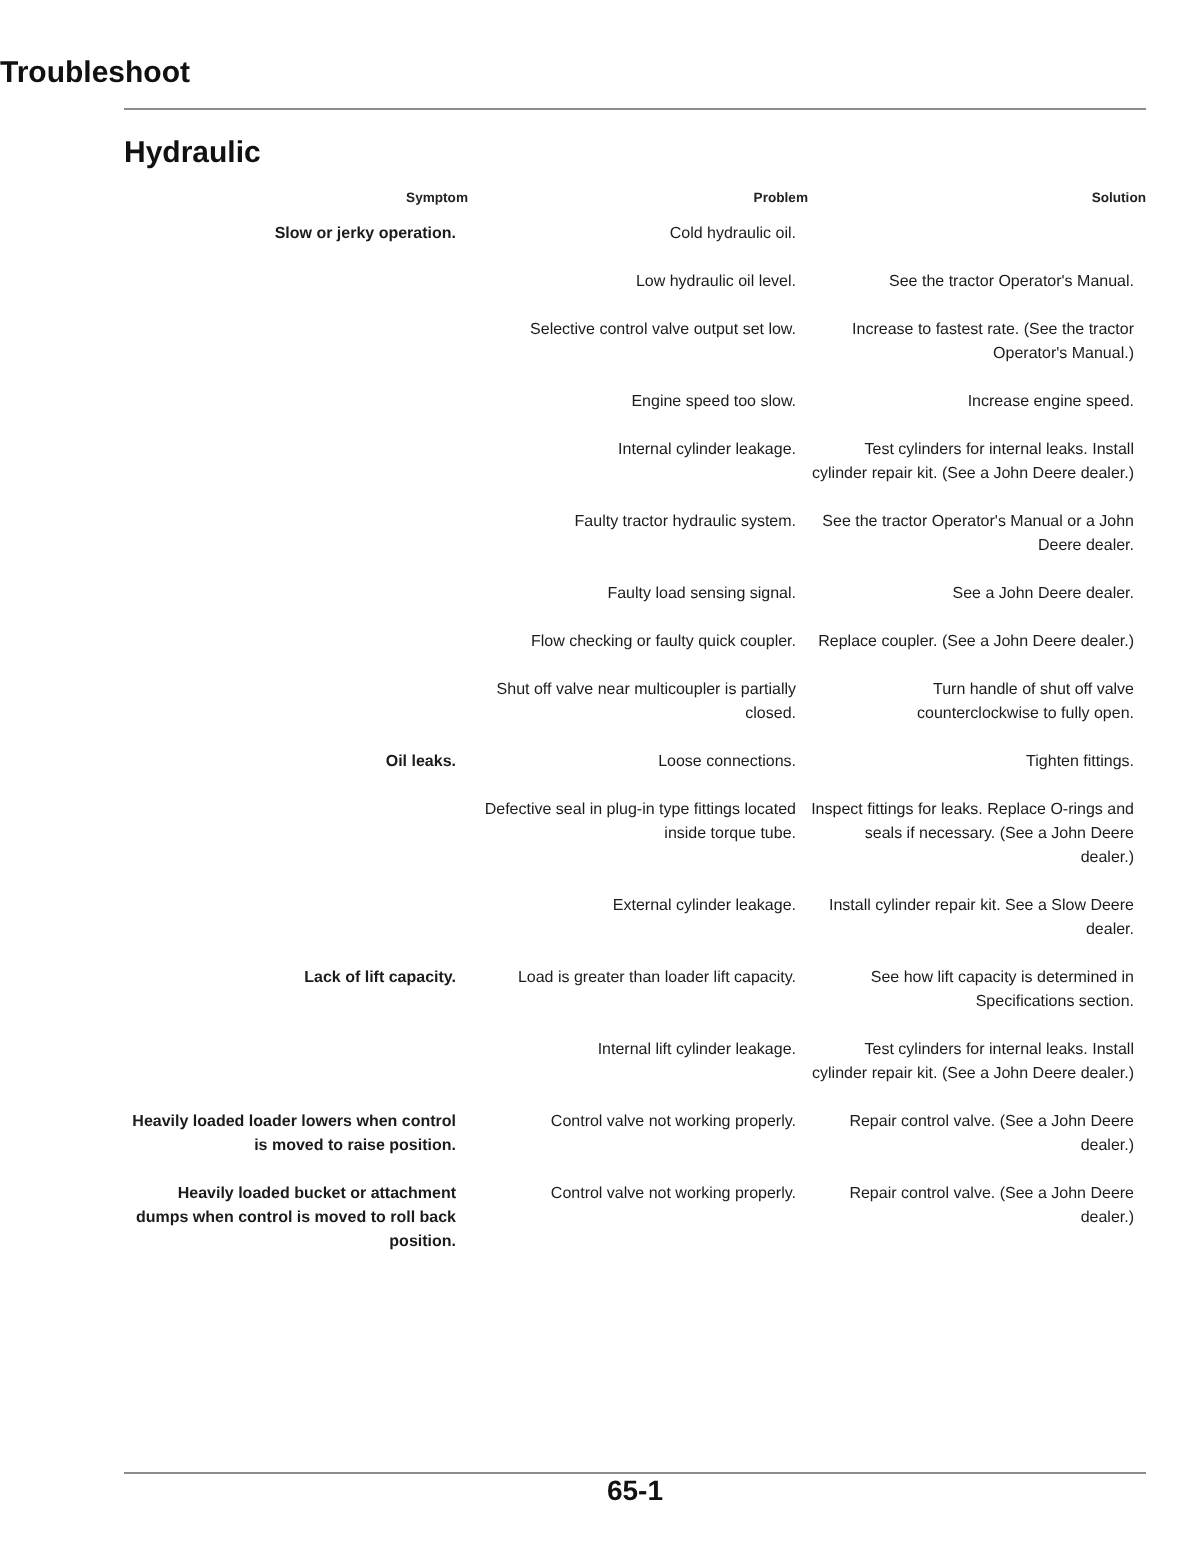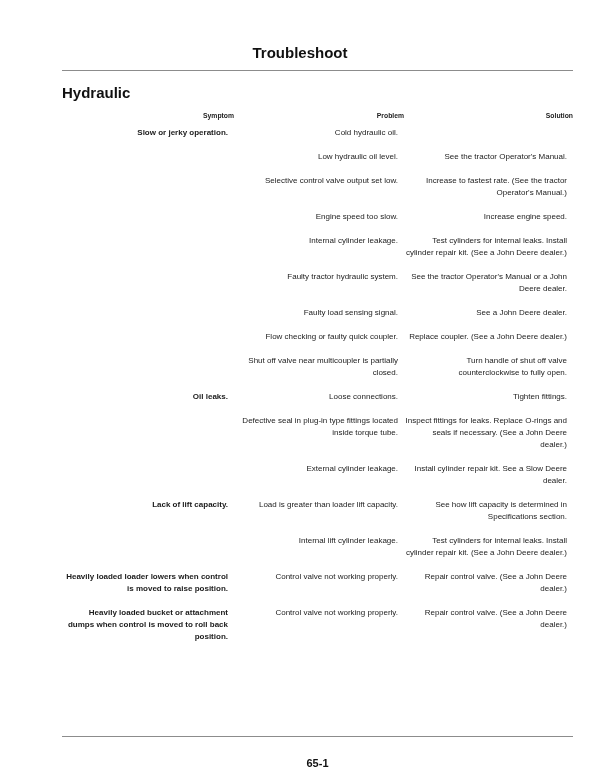"Troubleshoot" .page-title { padding-top: 44px -> 28px; text-align: center -> left }
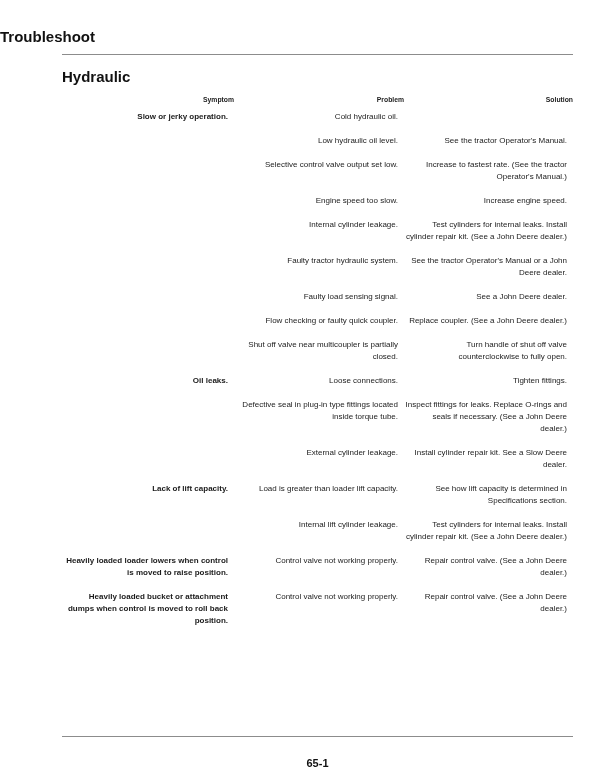"65-1" .page-number { font-size: 11px -> 14px; margin-top: 20px -> 0 }
